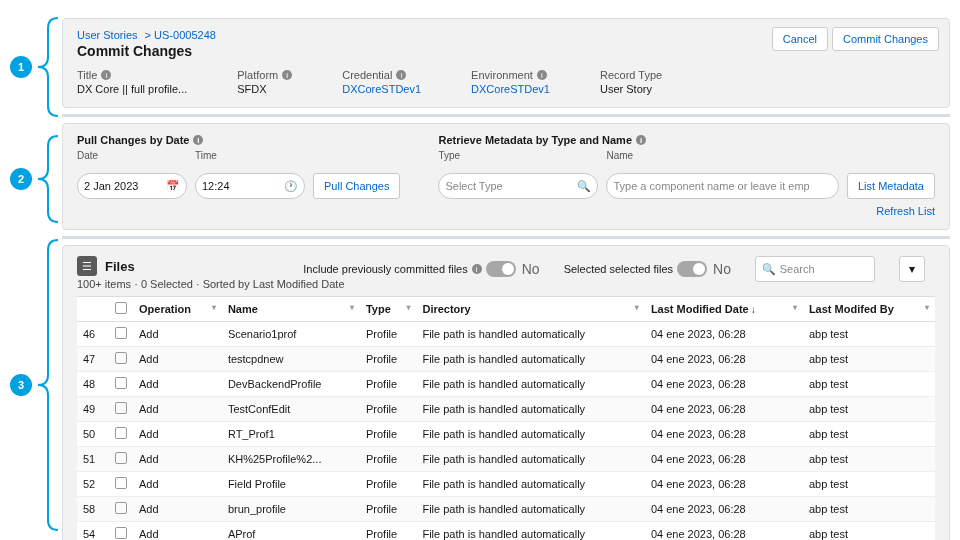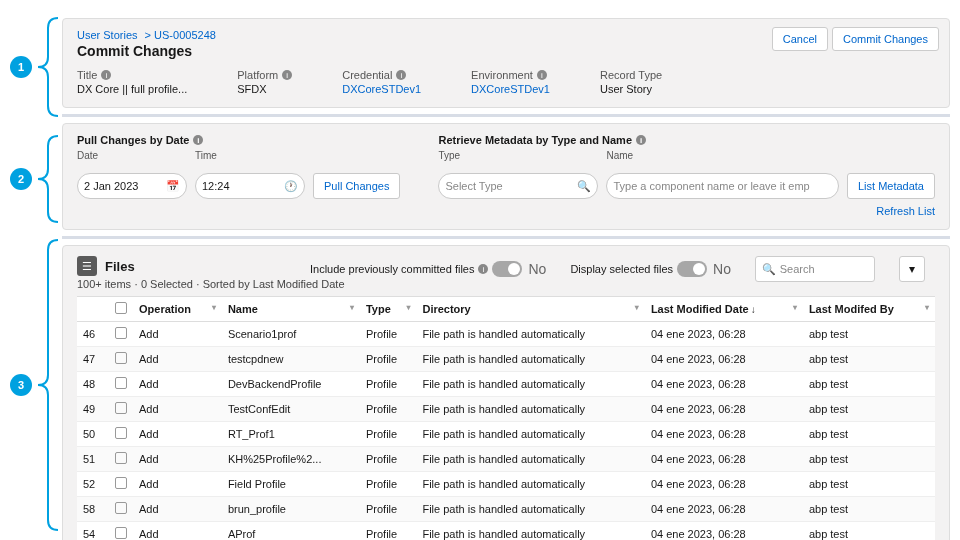"Display selected files" span { text: Display -> Selected }
